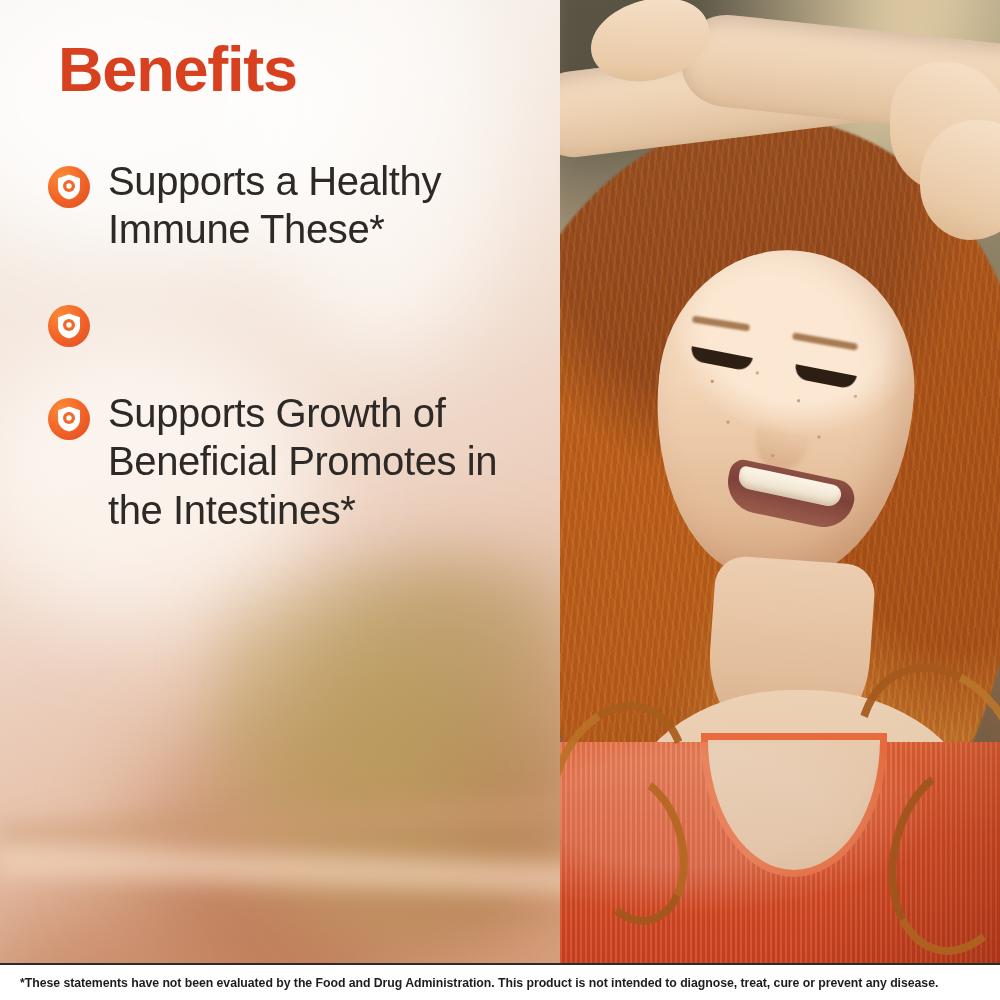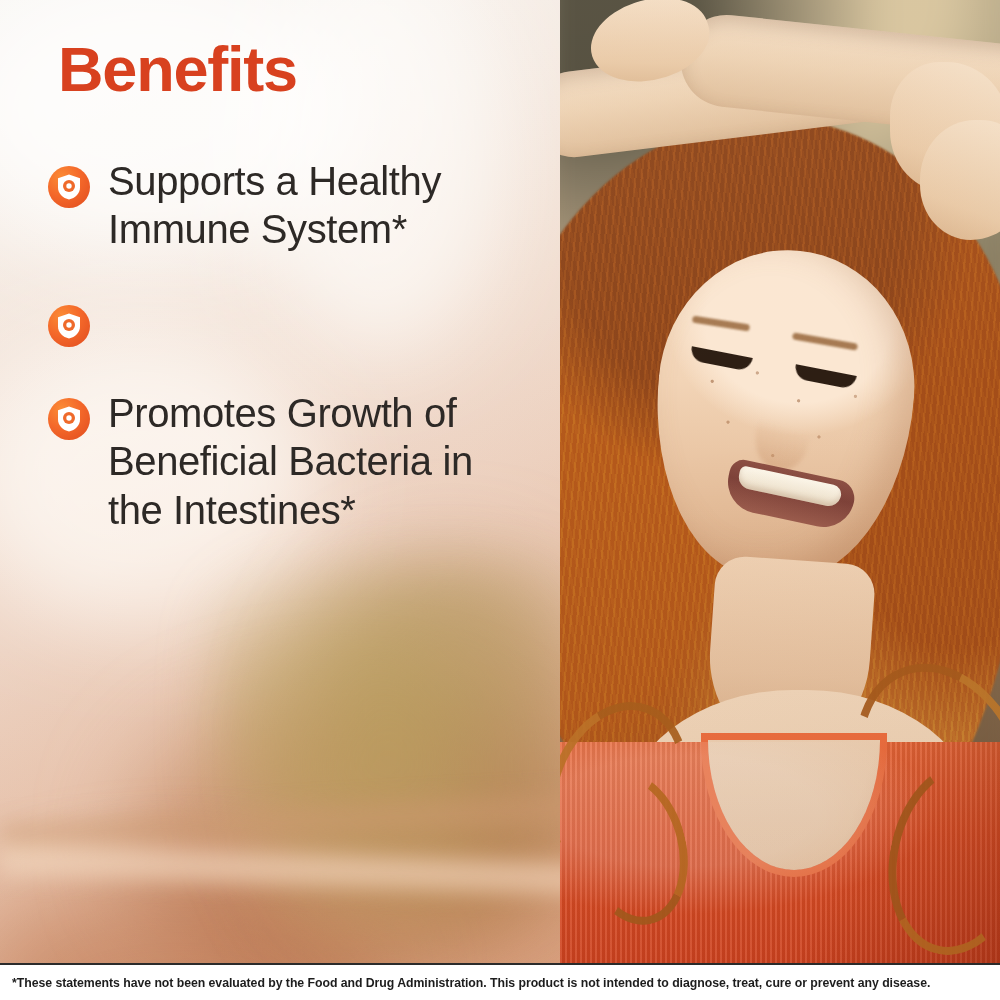"Supports a Healthy Immune System*" span.benefit-text { text: System -> These }
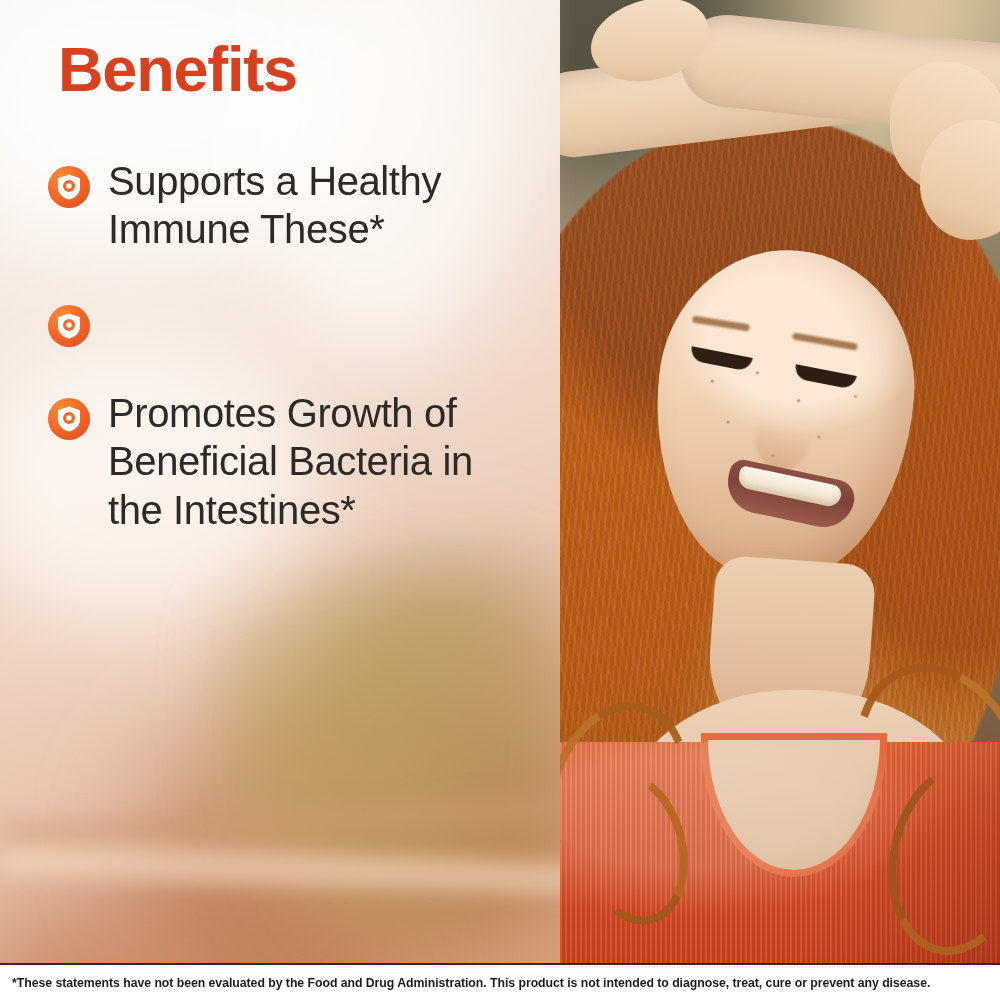"Promotes Growth of Beneficial Bacteria" span.benefit-text { text: Promotes Growth of Beneficial Bacteria -> Supports Growth of Beneficial Promotes }
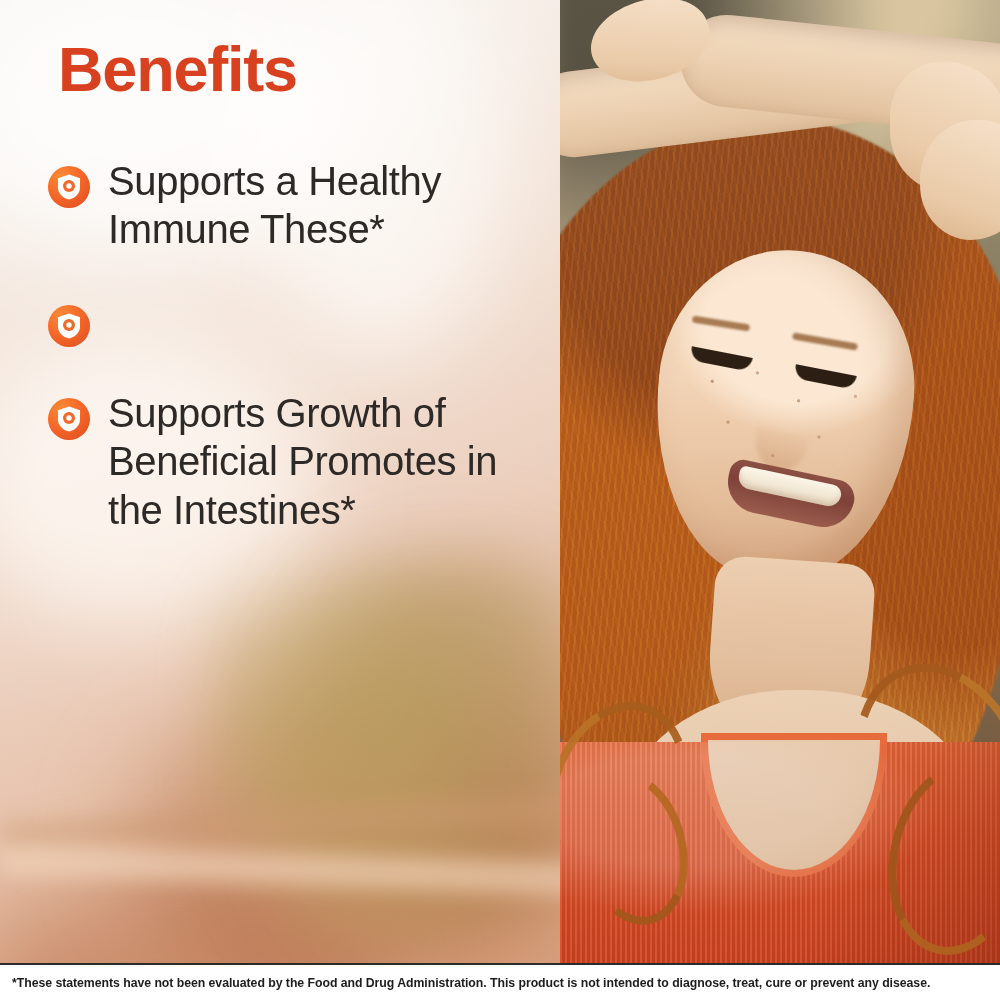"*These statements have not been" .disclaimer { padding-left: 12px -> 20px }
